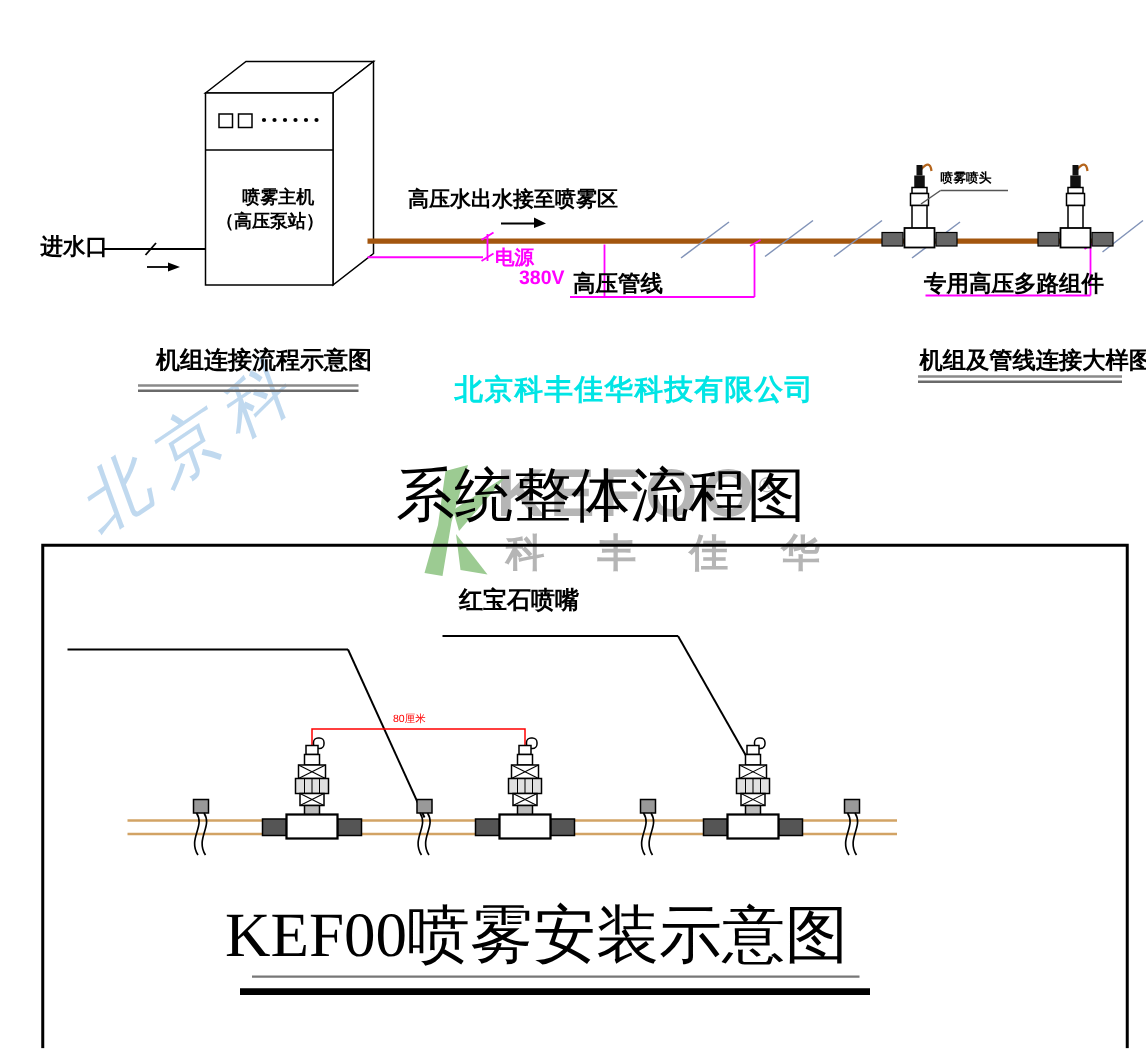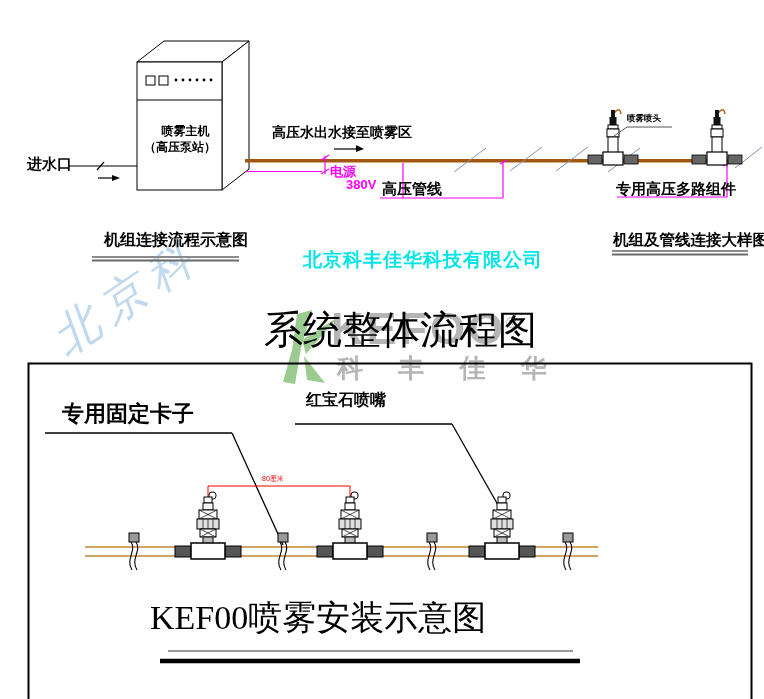"专用固定卡子" div.lbl { html: <div>专用固定卡子</div> -> none }
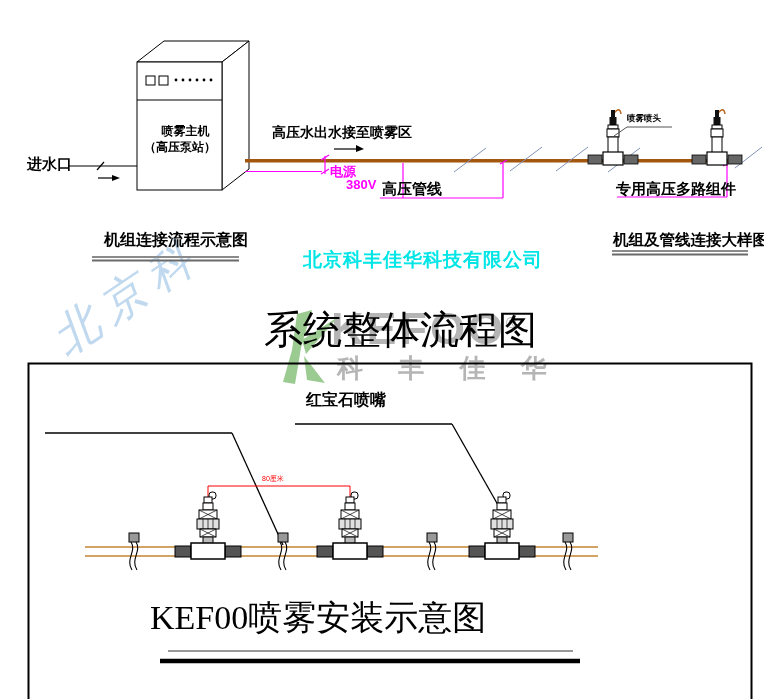"KEF00喷雾安装示意图" div.lbl { font-size: 34px -> 42px }
